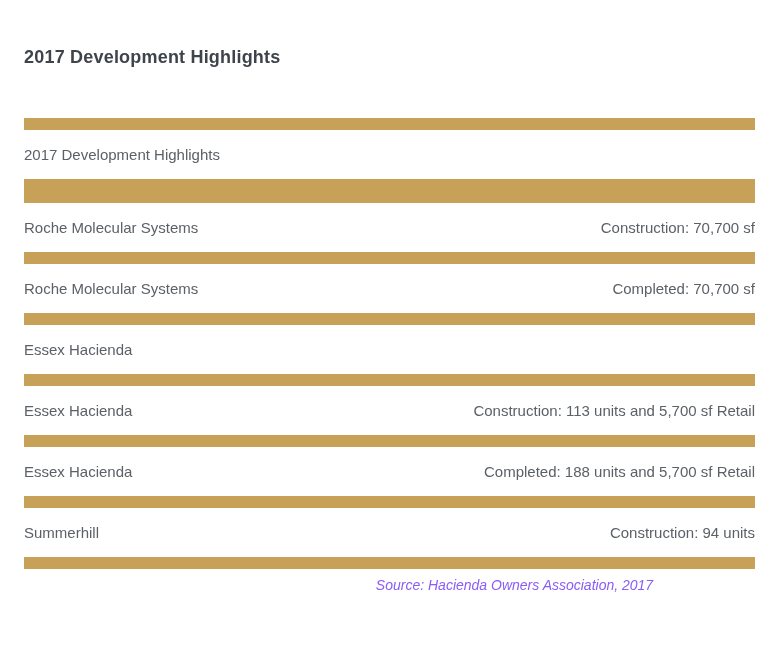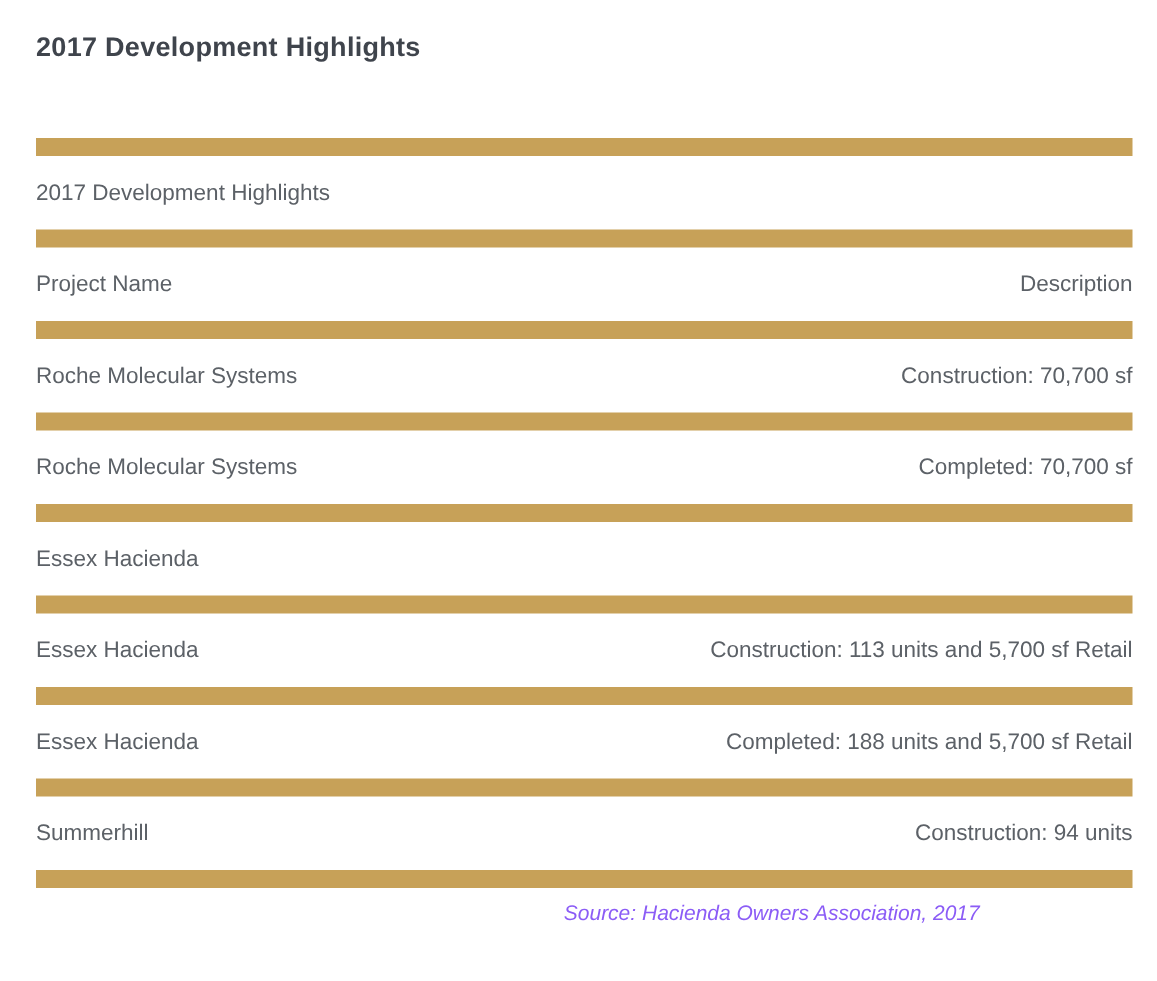"2017 Development Highlights" .page { padding: 20px 16px 0 24px -> 46px 16px 0 24px }
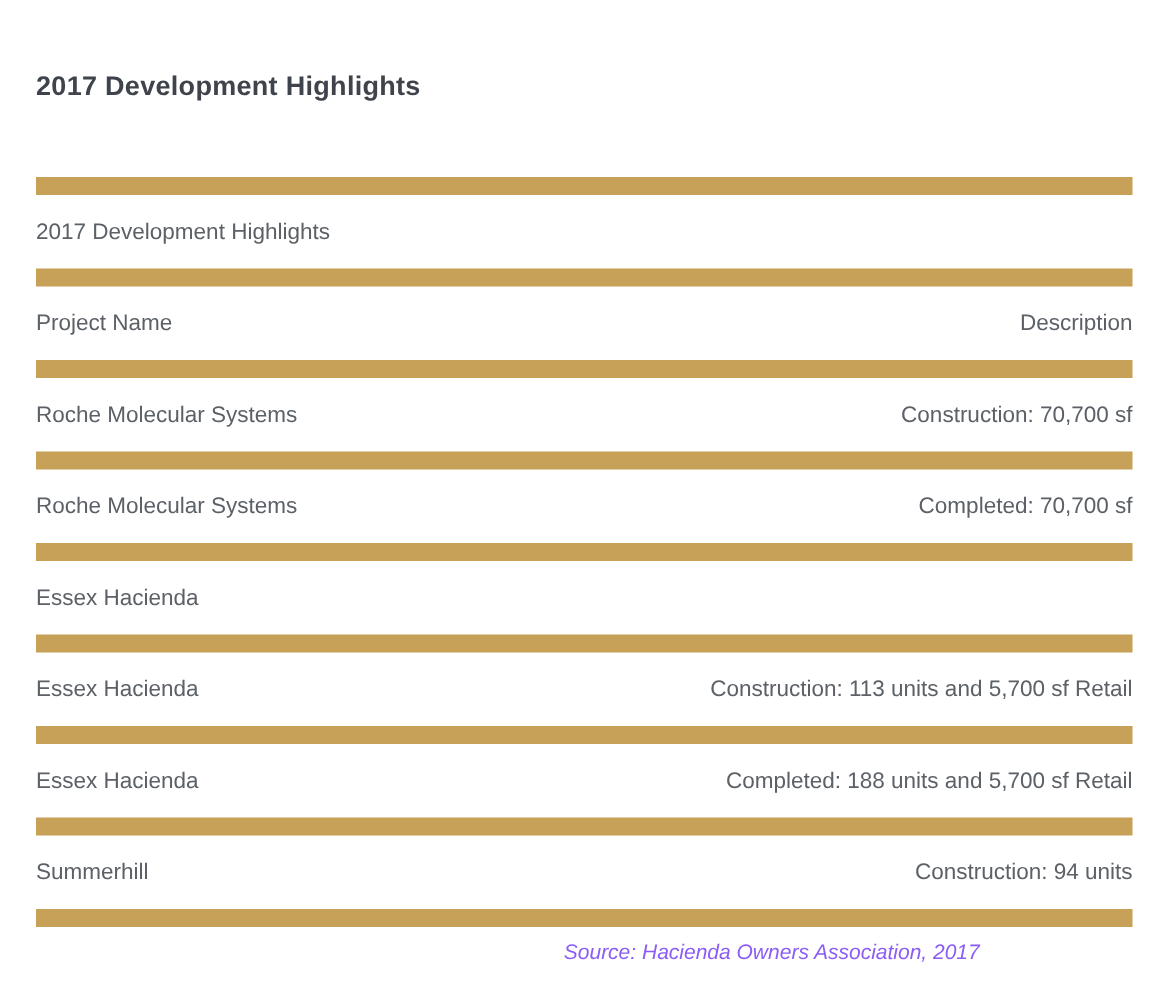"Project Name" div.row { html: <div> <span>Project Name</span> <span>Description</span> </div> -> none }
